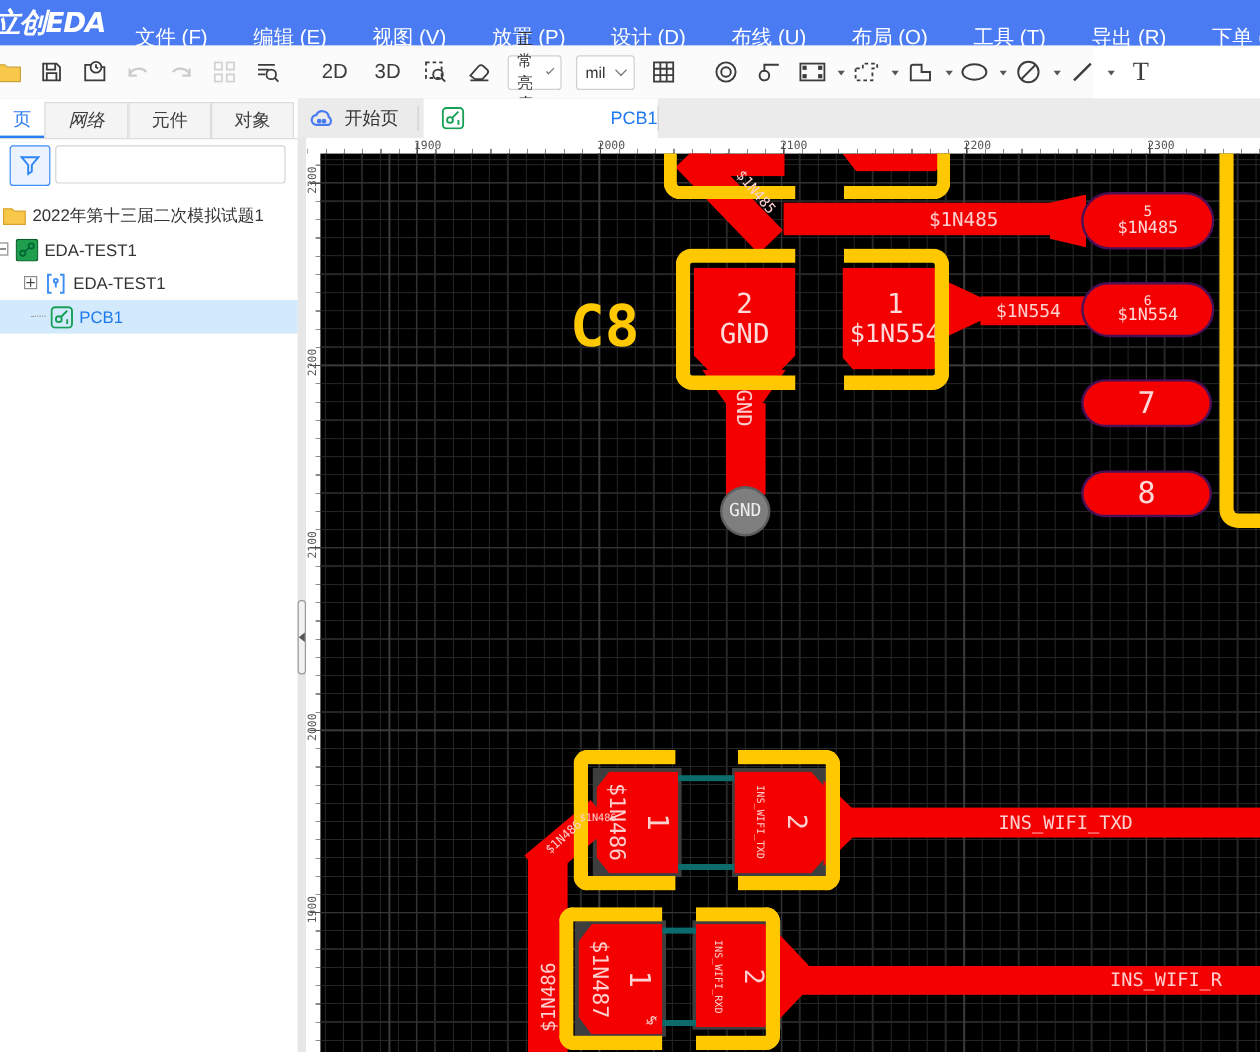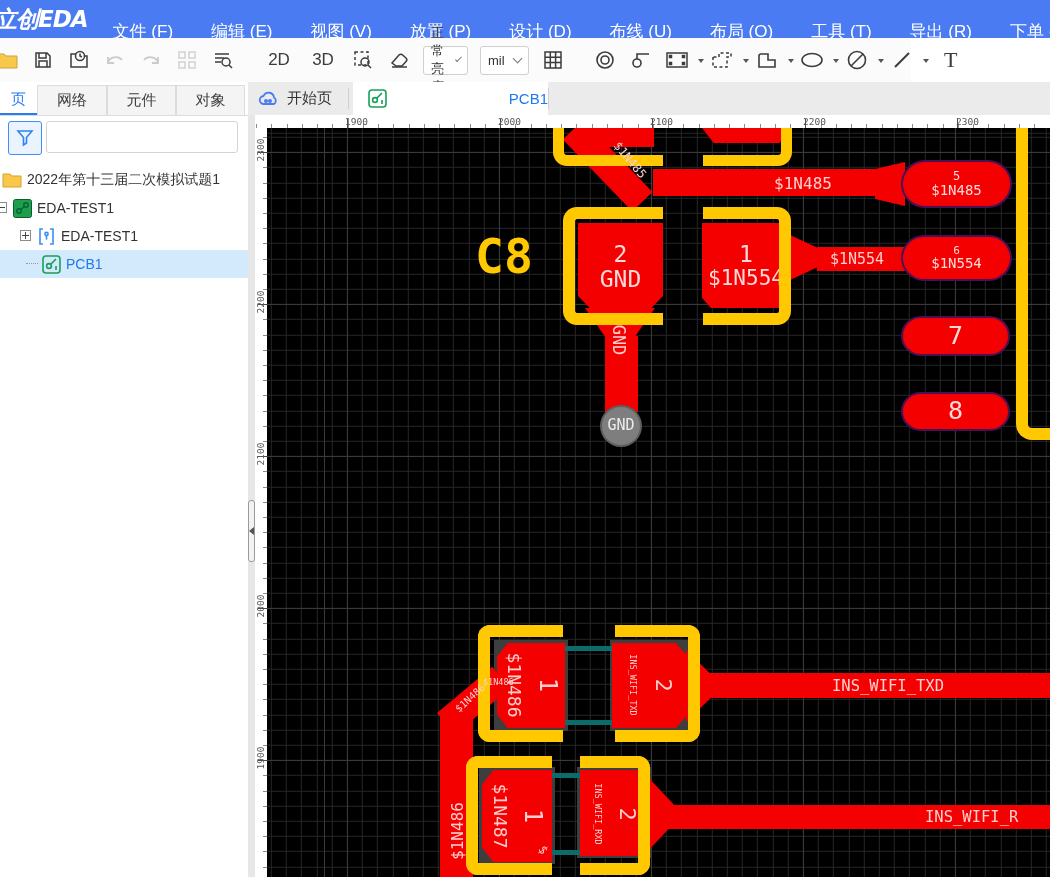"网络" div.ptab { font-style: none -> italic }
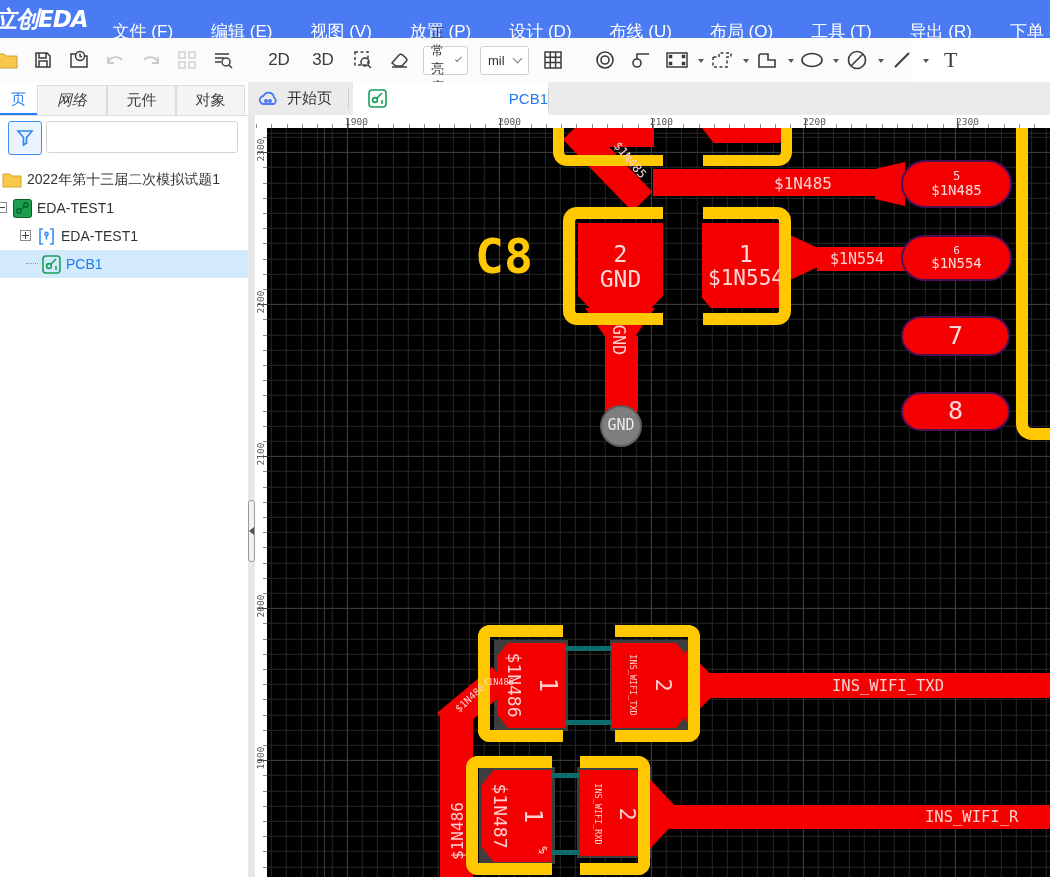"C8" div.bigref { top: 104px -> 120px }
